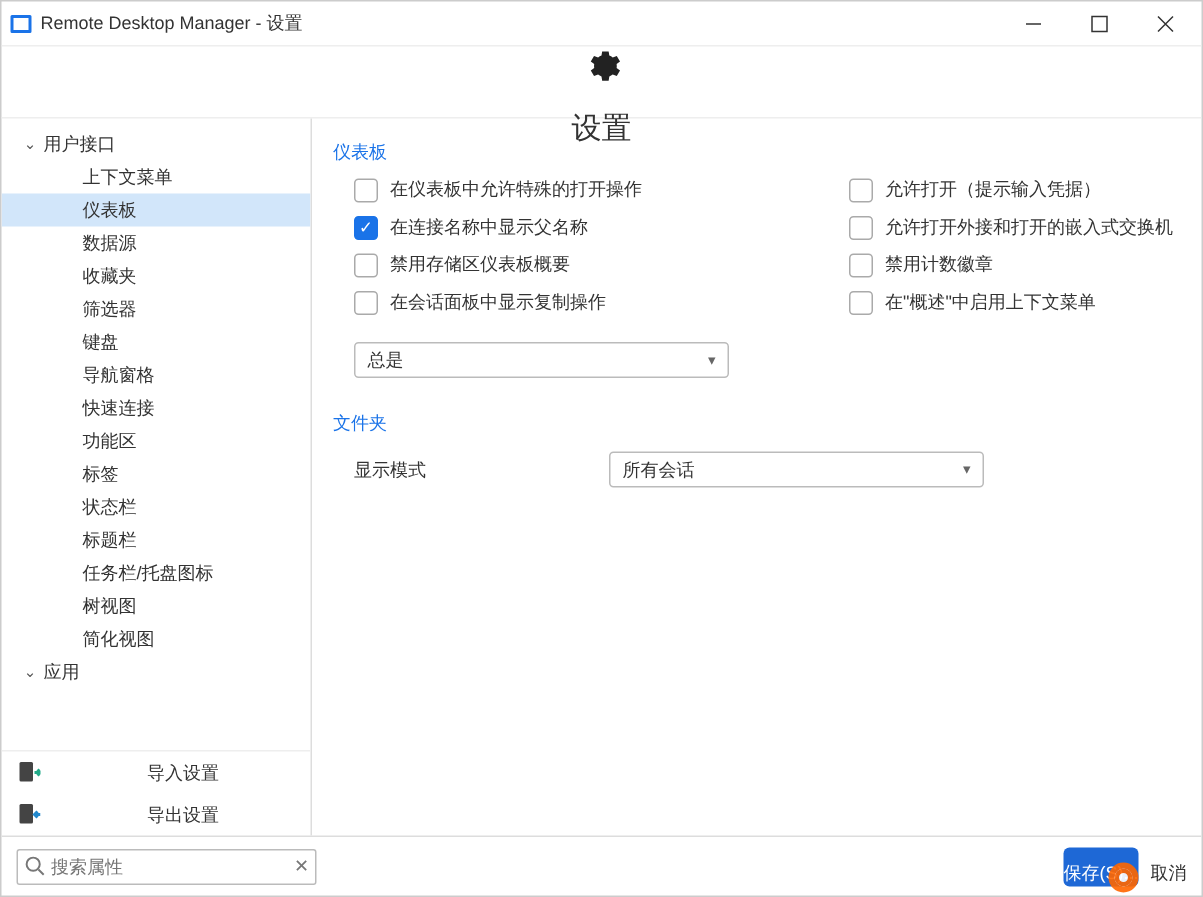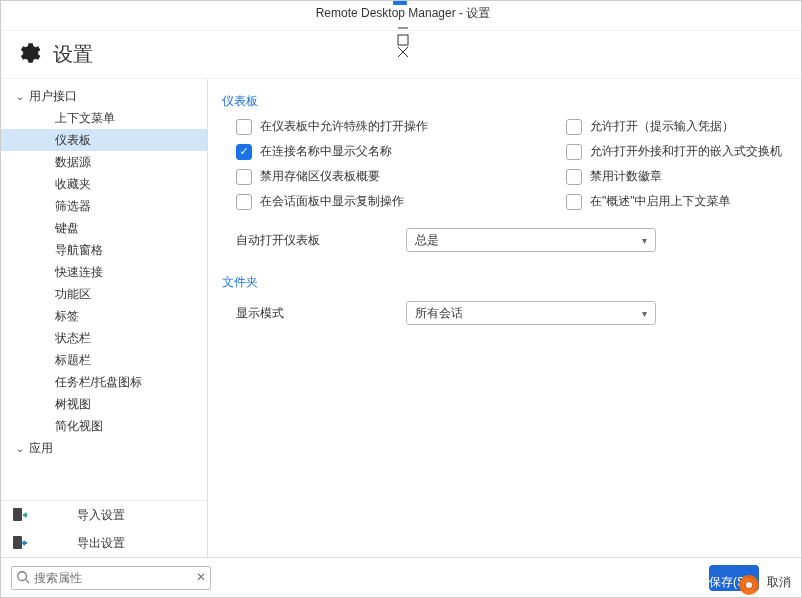"Remote Desktop Manager - 设置" .titlebar { flex-direction: column -> none }
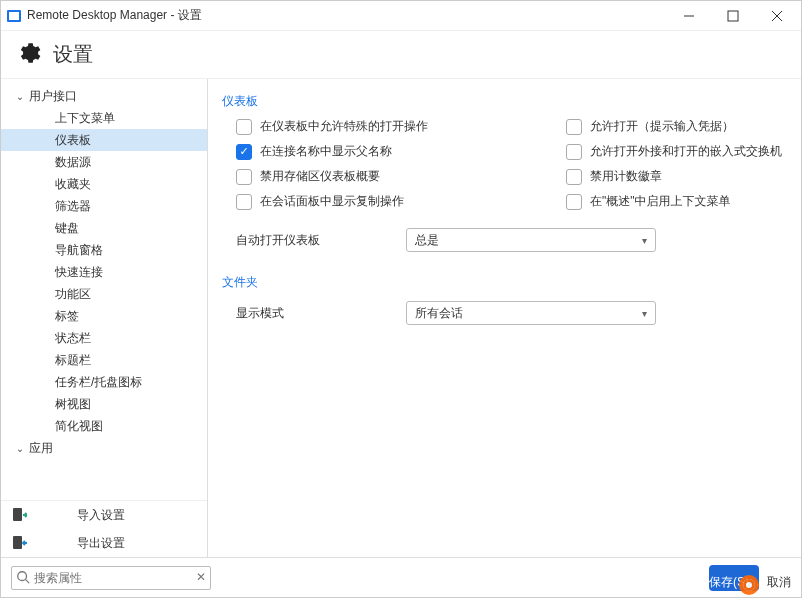"设置" .header { flex-direction: none -> column }
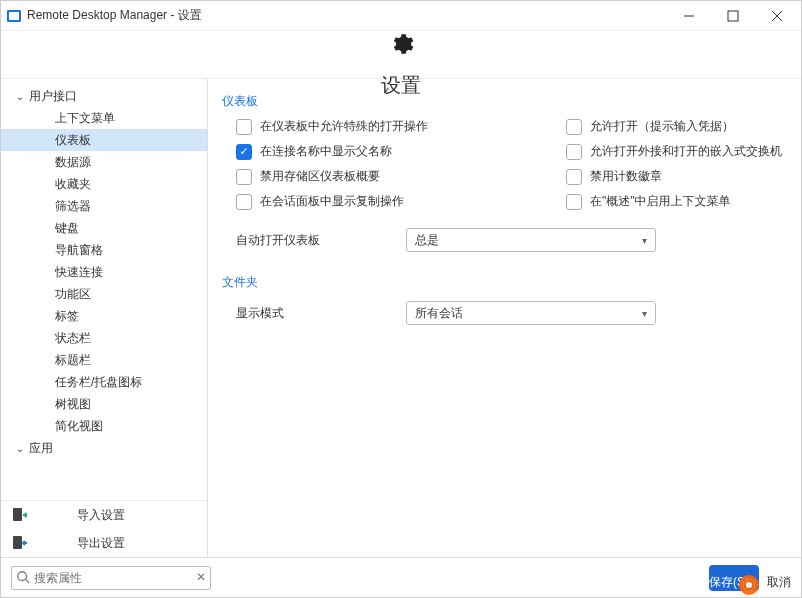"自动打开仪表板" span.flab { html: <span>自动打开仪表板</span> -> none }
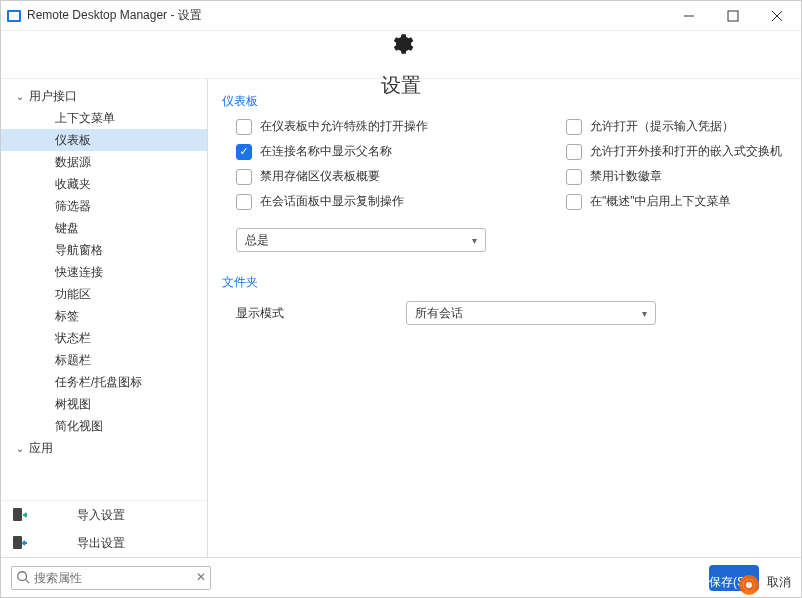"导入设置" .action-row .alab { margin-left: none -> 21px }
